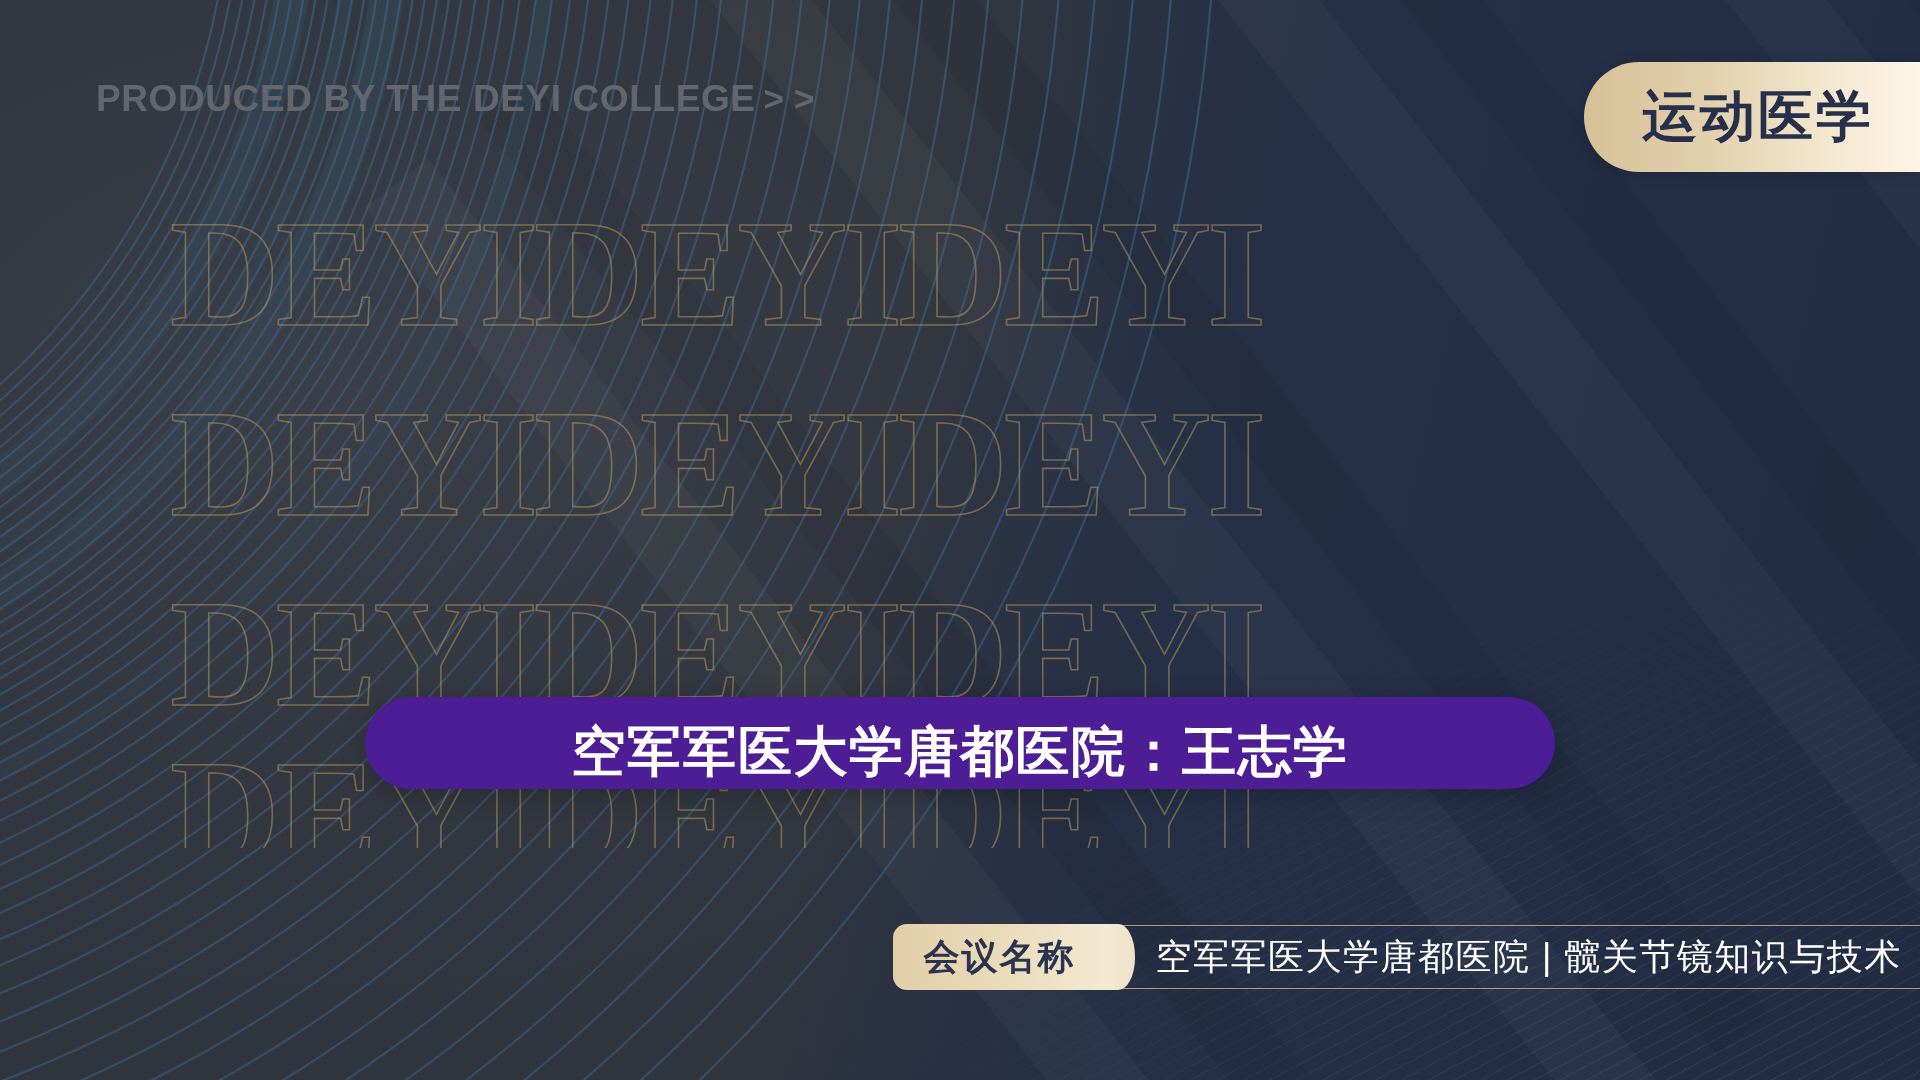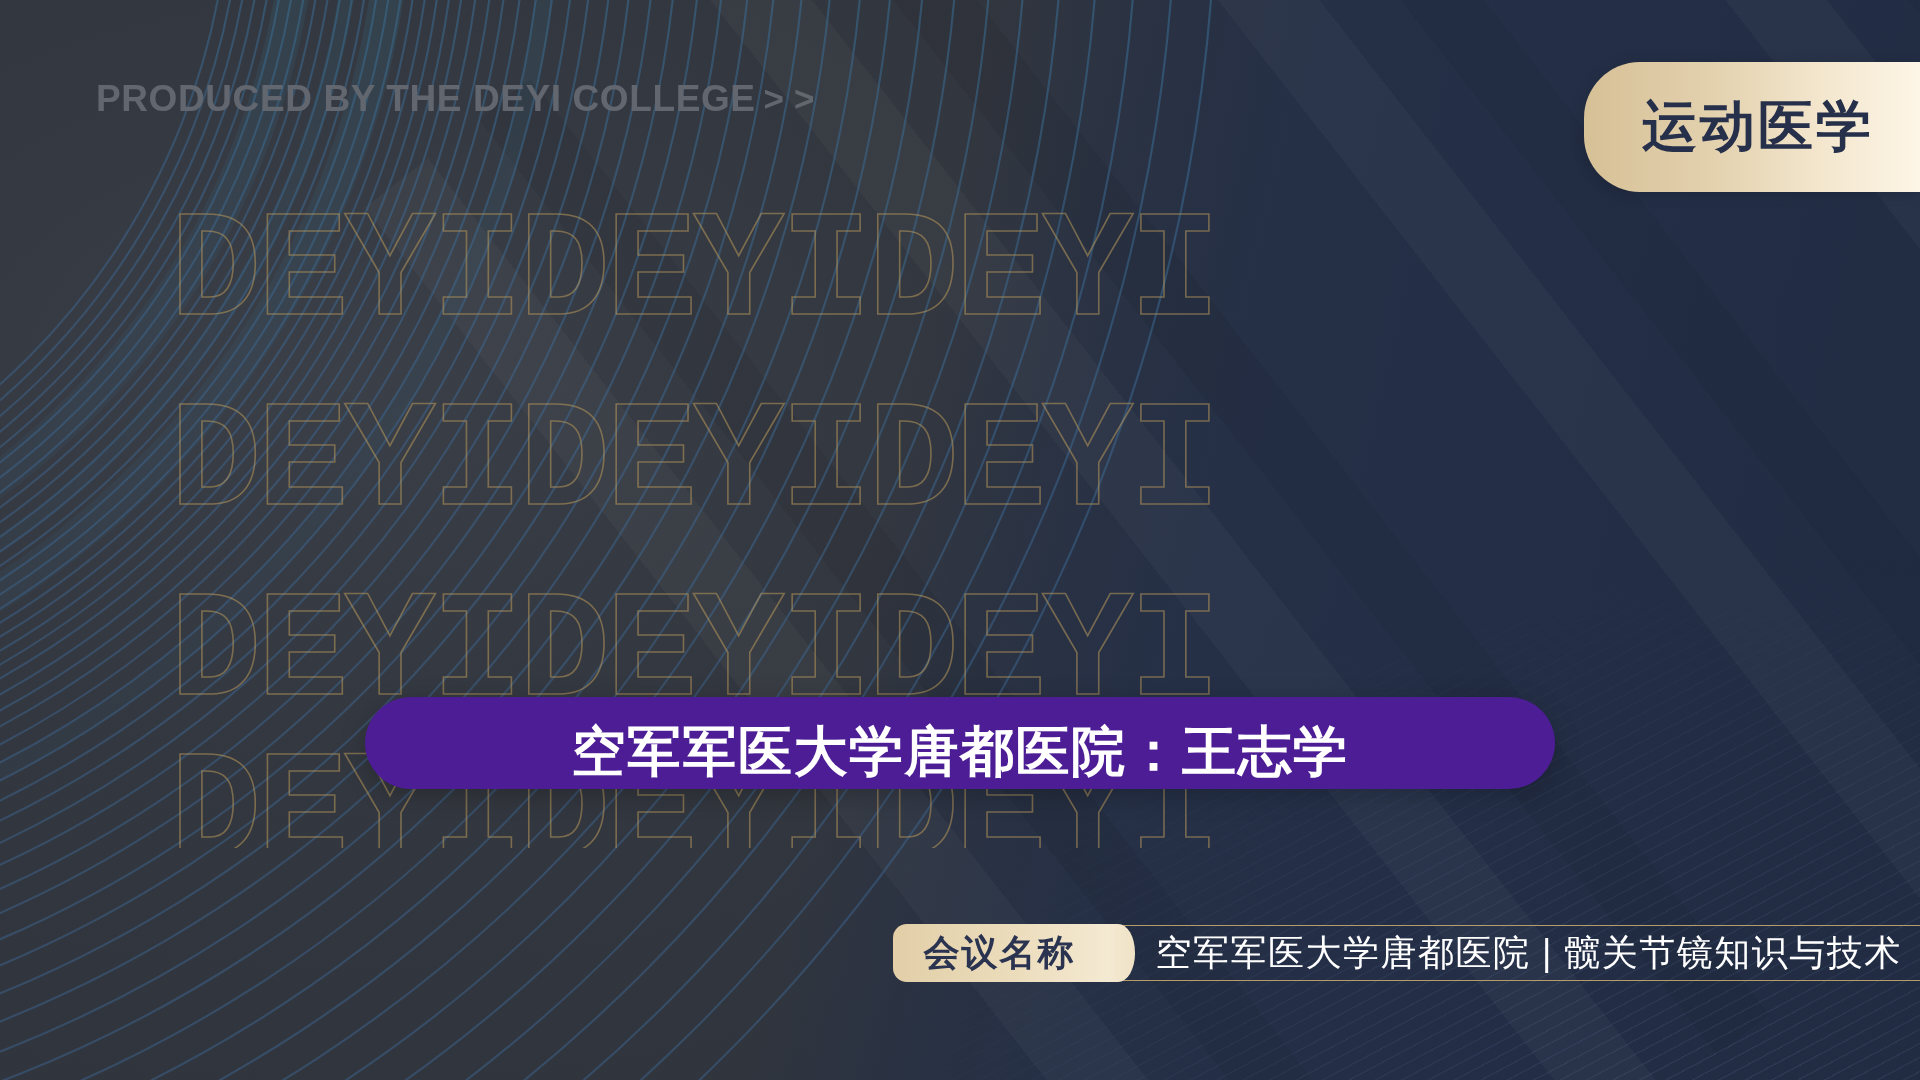"运动医学" .cat-pill { height: 130px -> 110px }
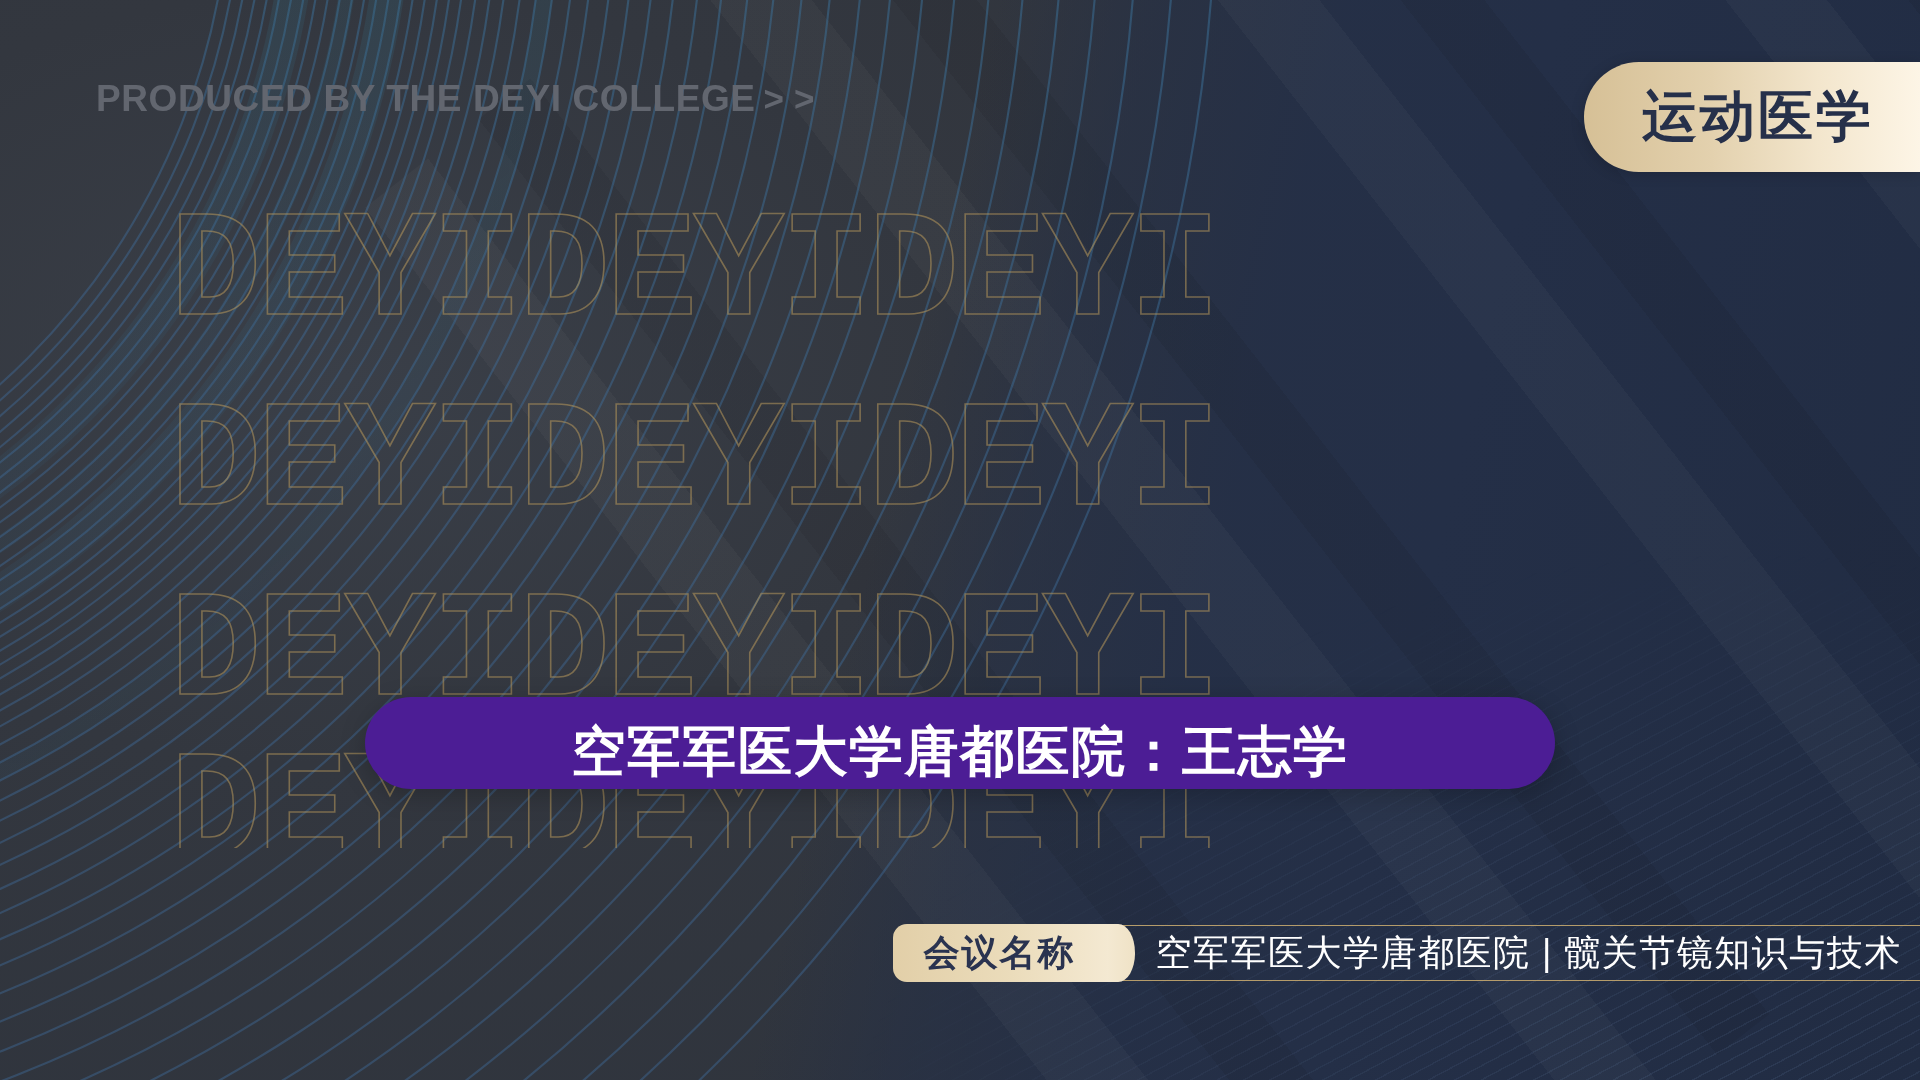"DEYIDEYIDEYI" .wm-row { font-family: Liberation Mono, monospace -> Liberation Serif, serif }
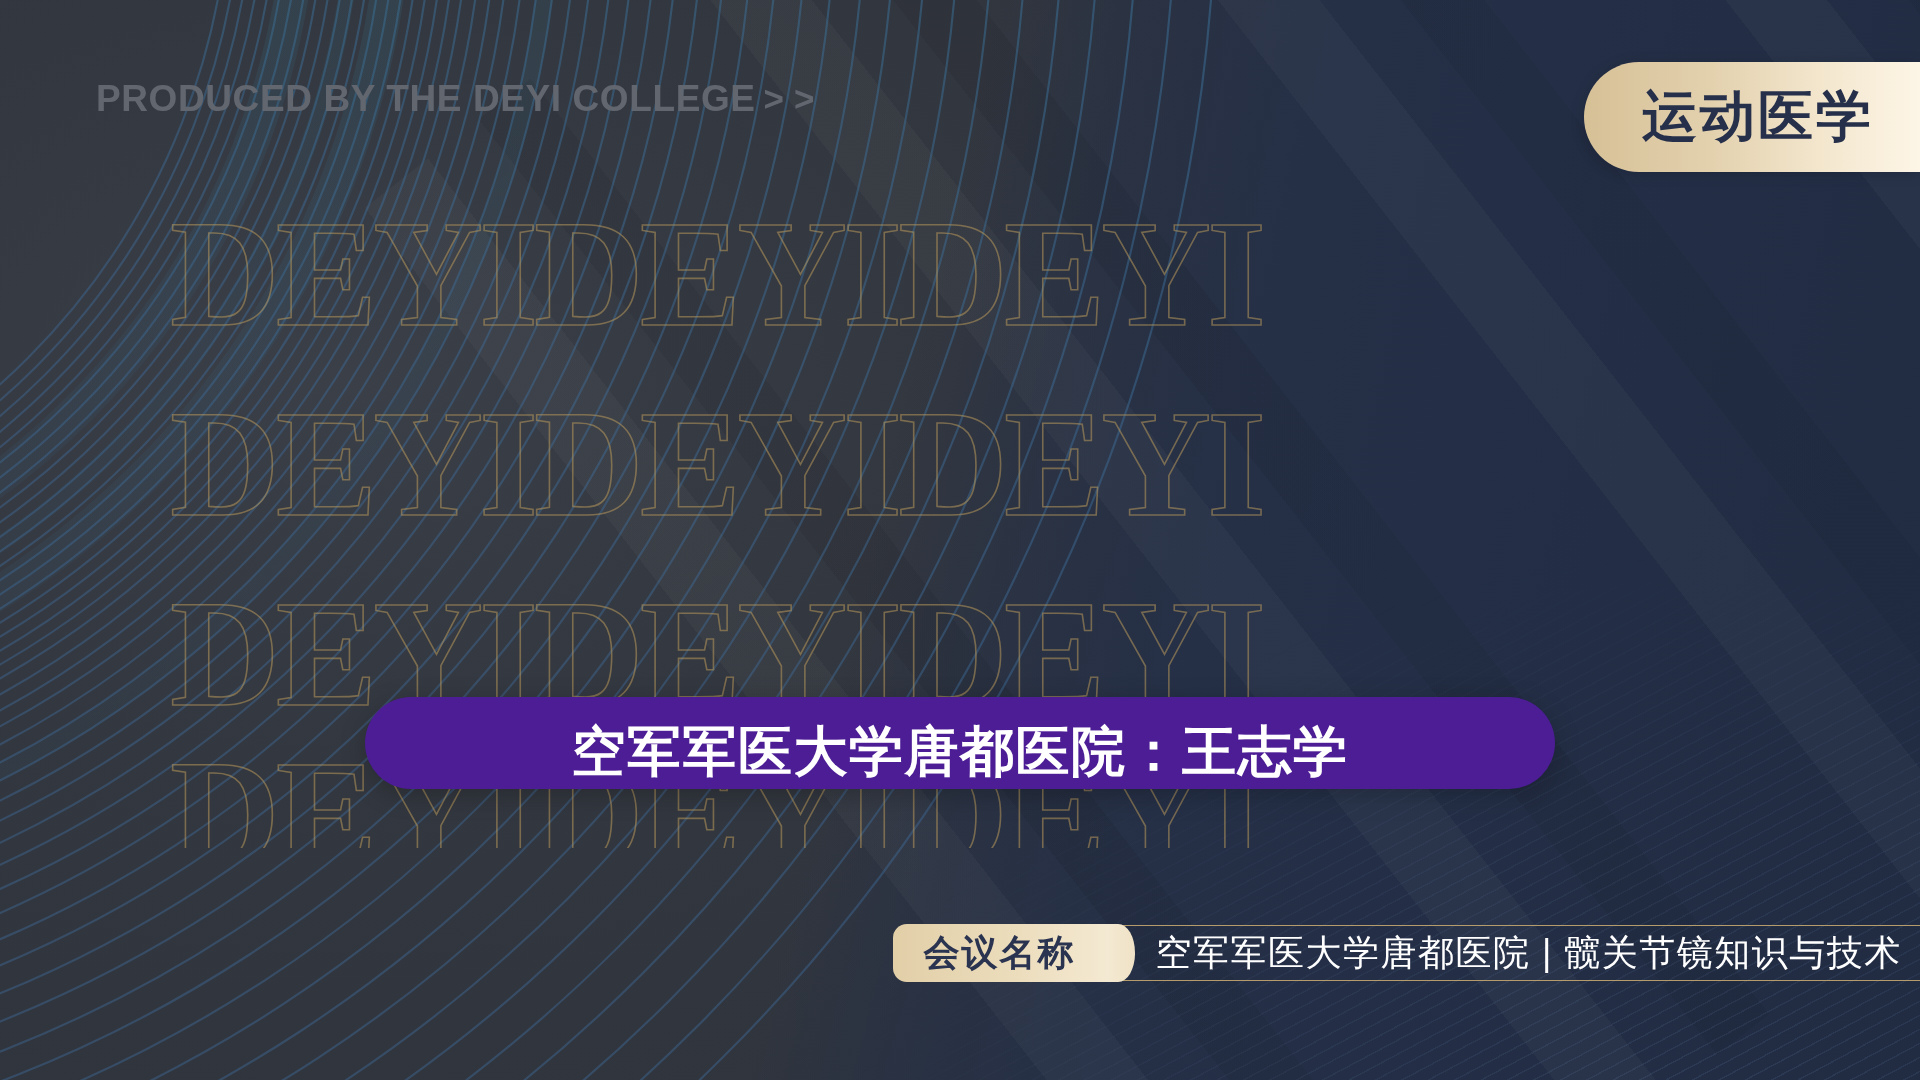"会议名称" .conf-bar { height: 56px -> 64px }
